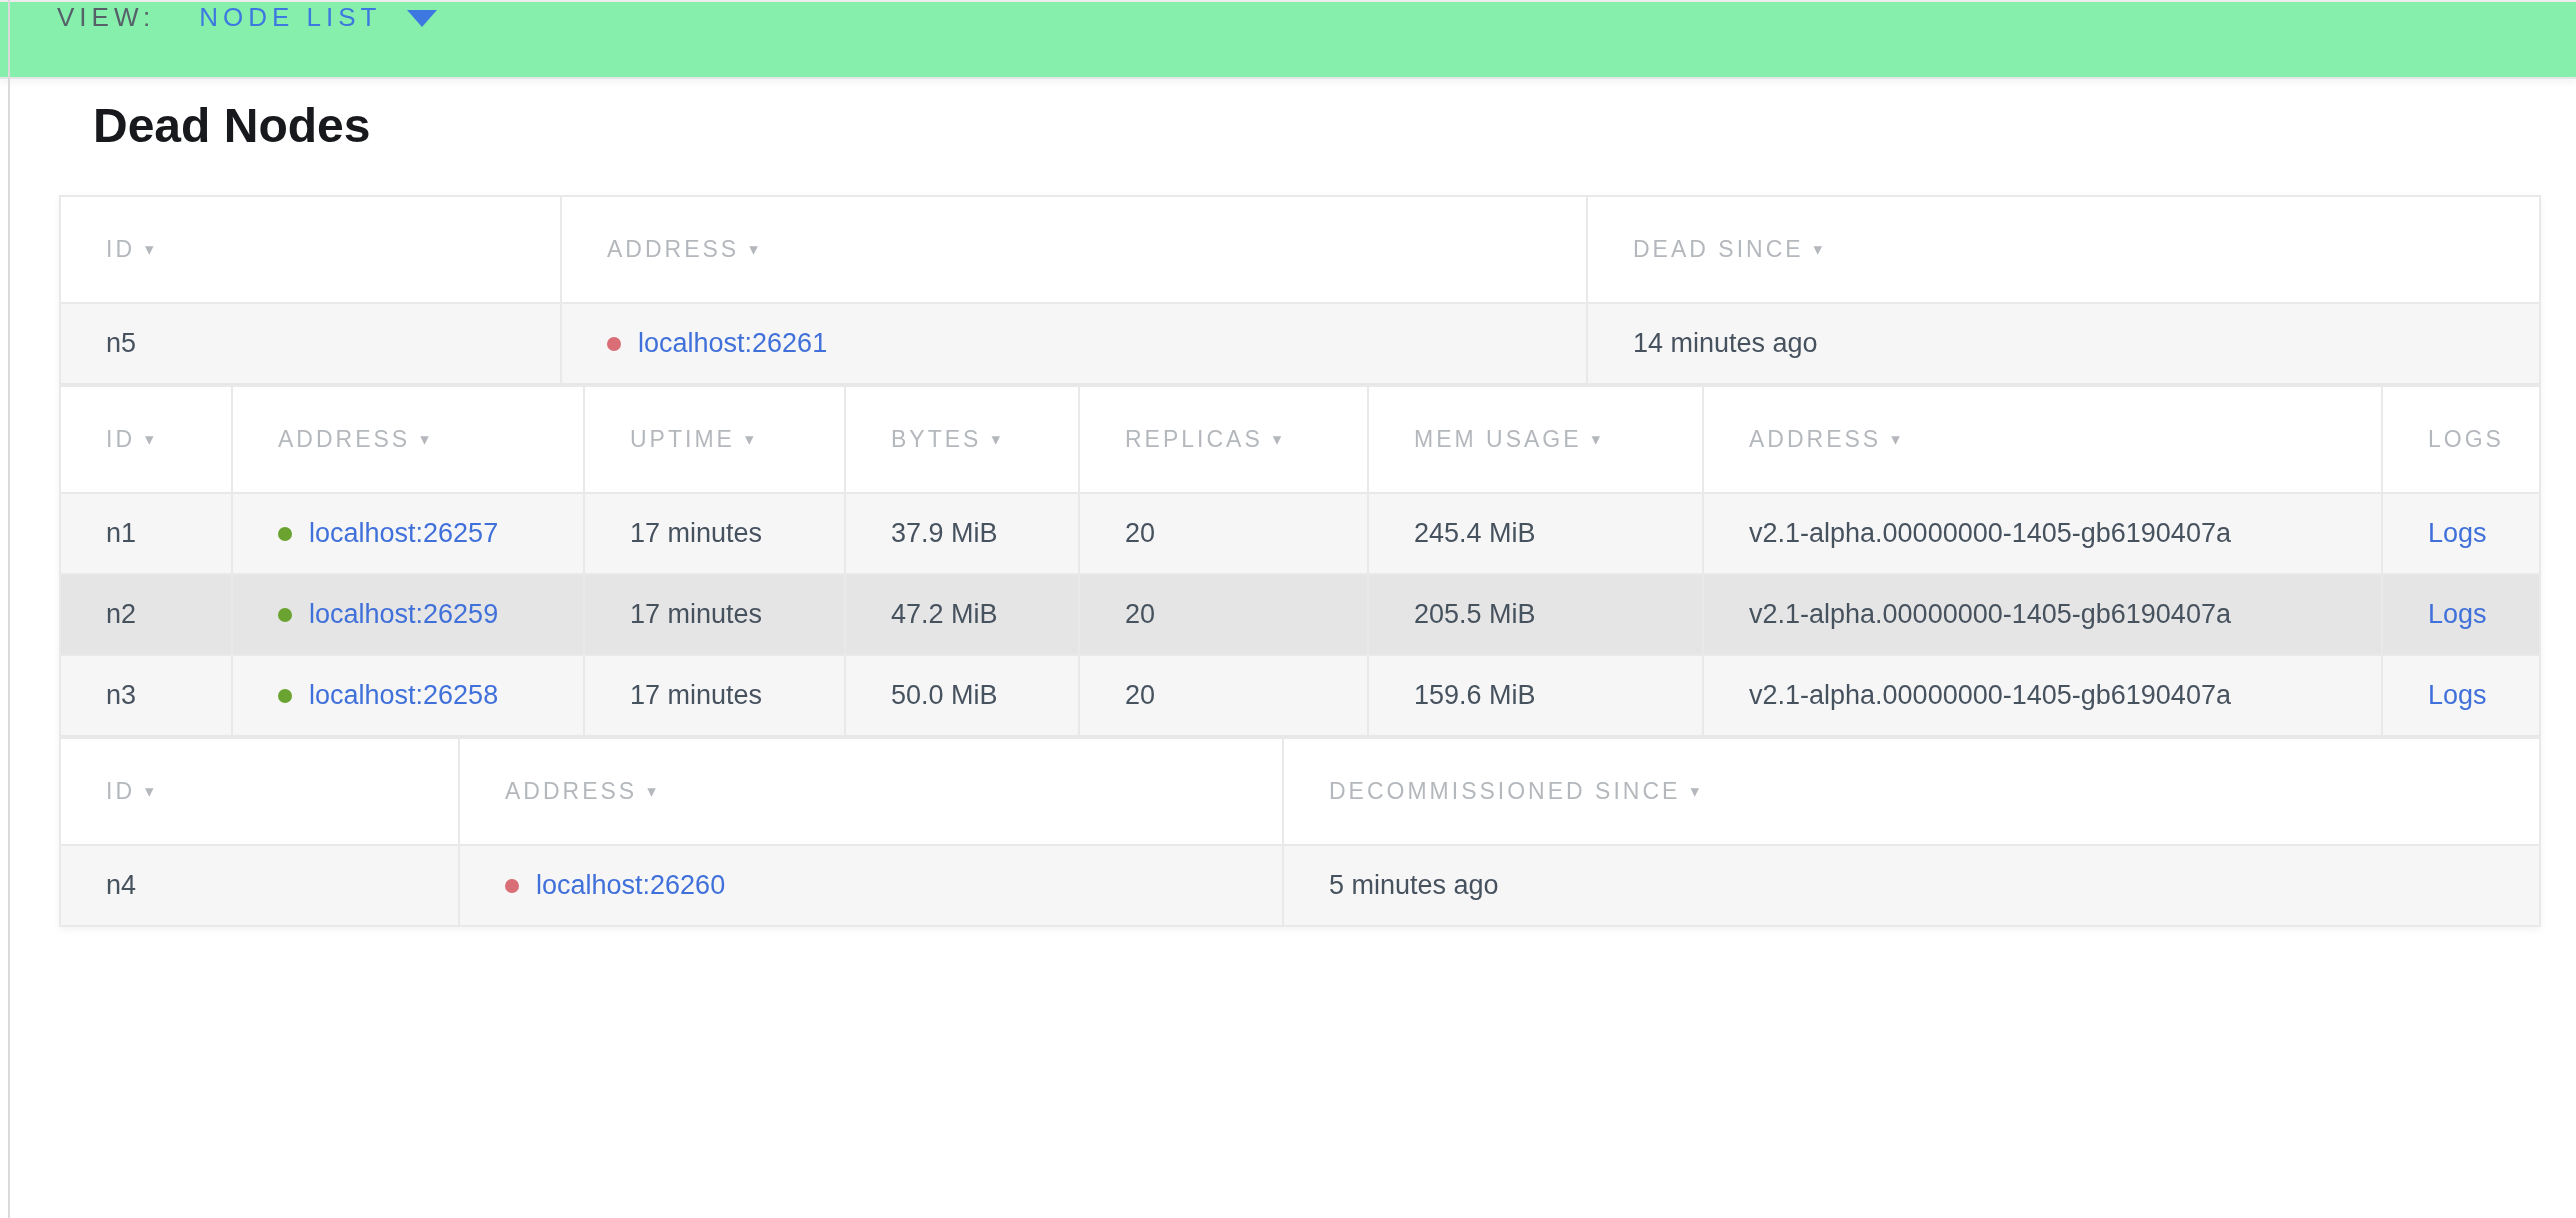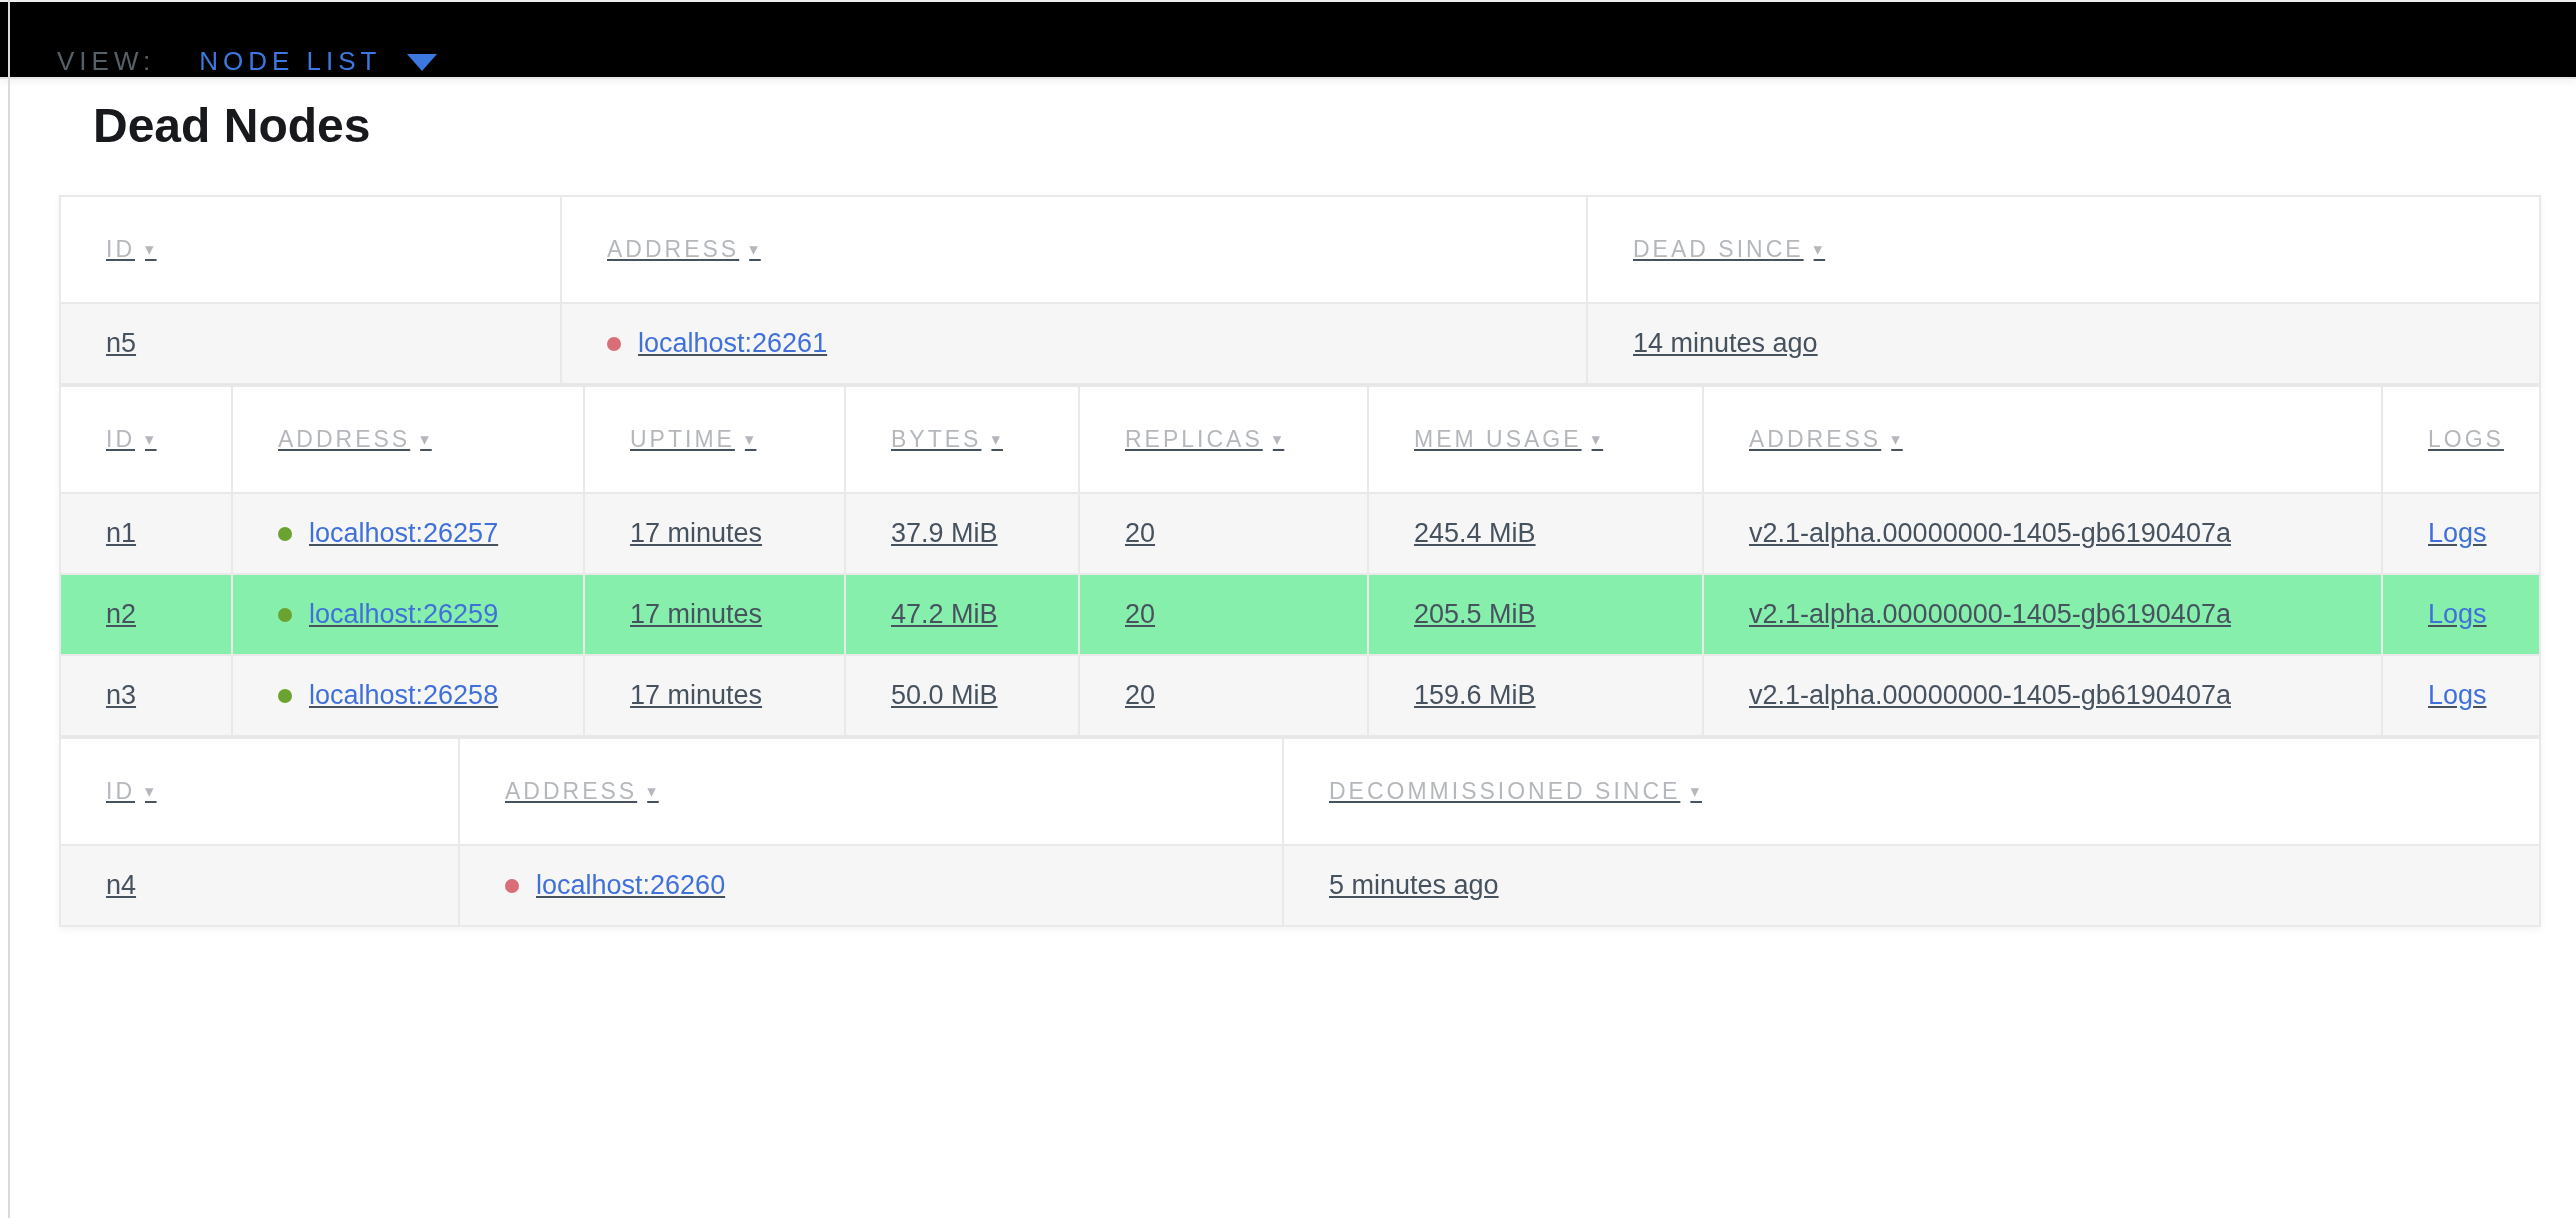"VIEW:" .top-bar { align-items: flex-end -> flex-start; background: #000000 -> #86efac }
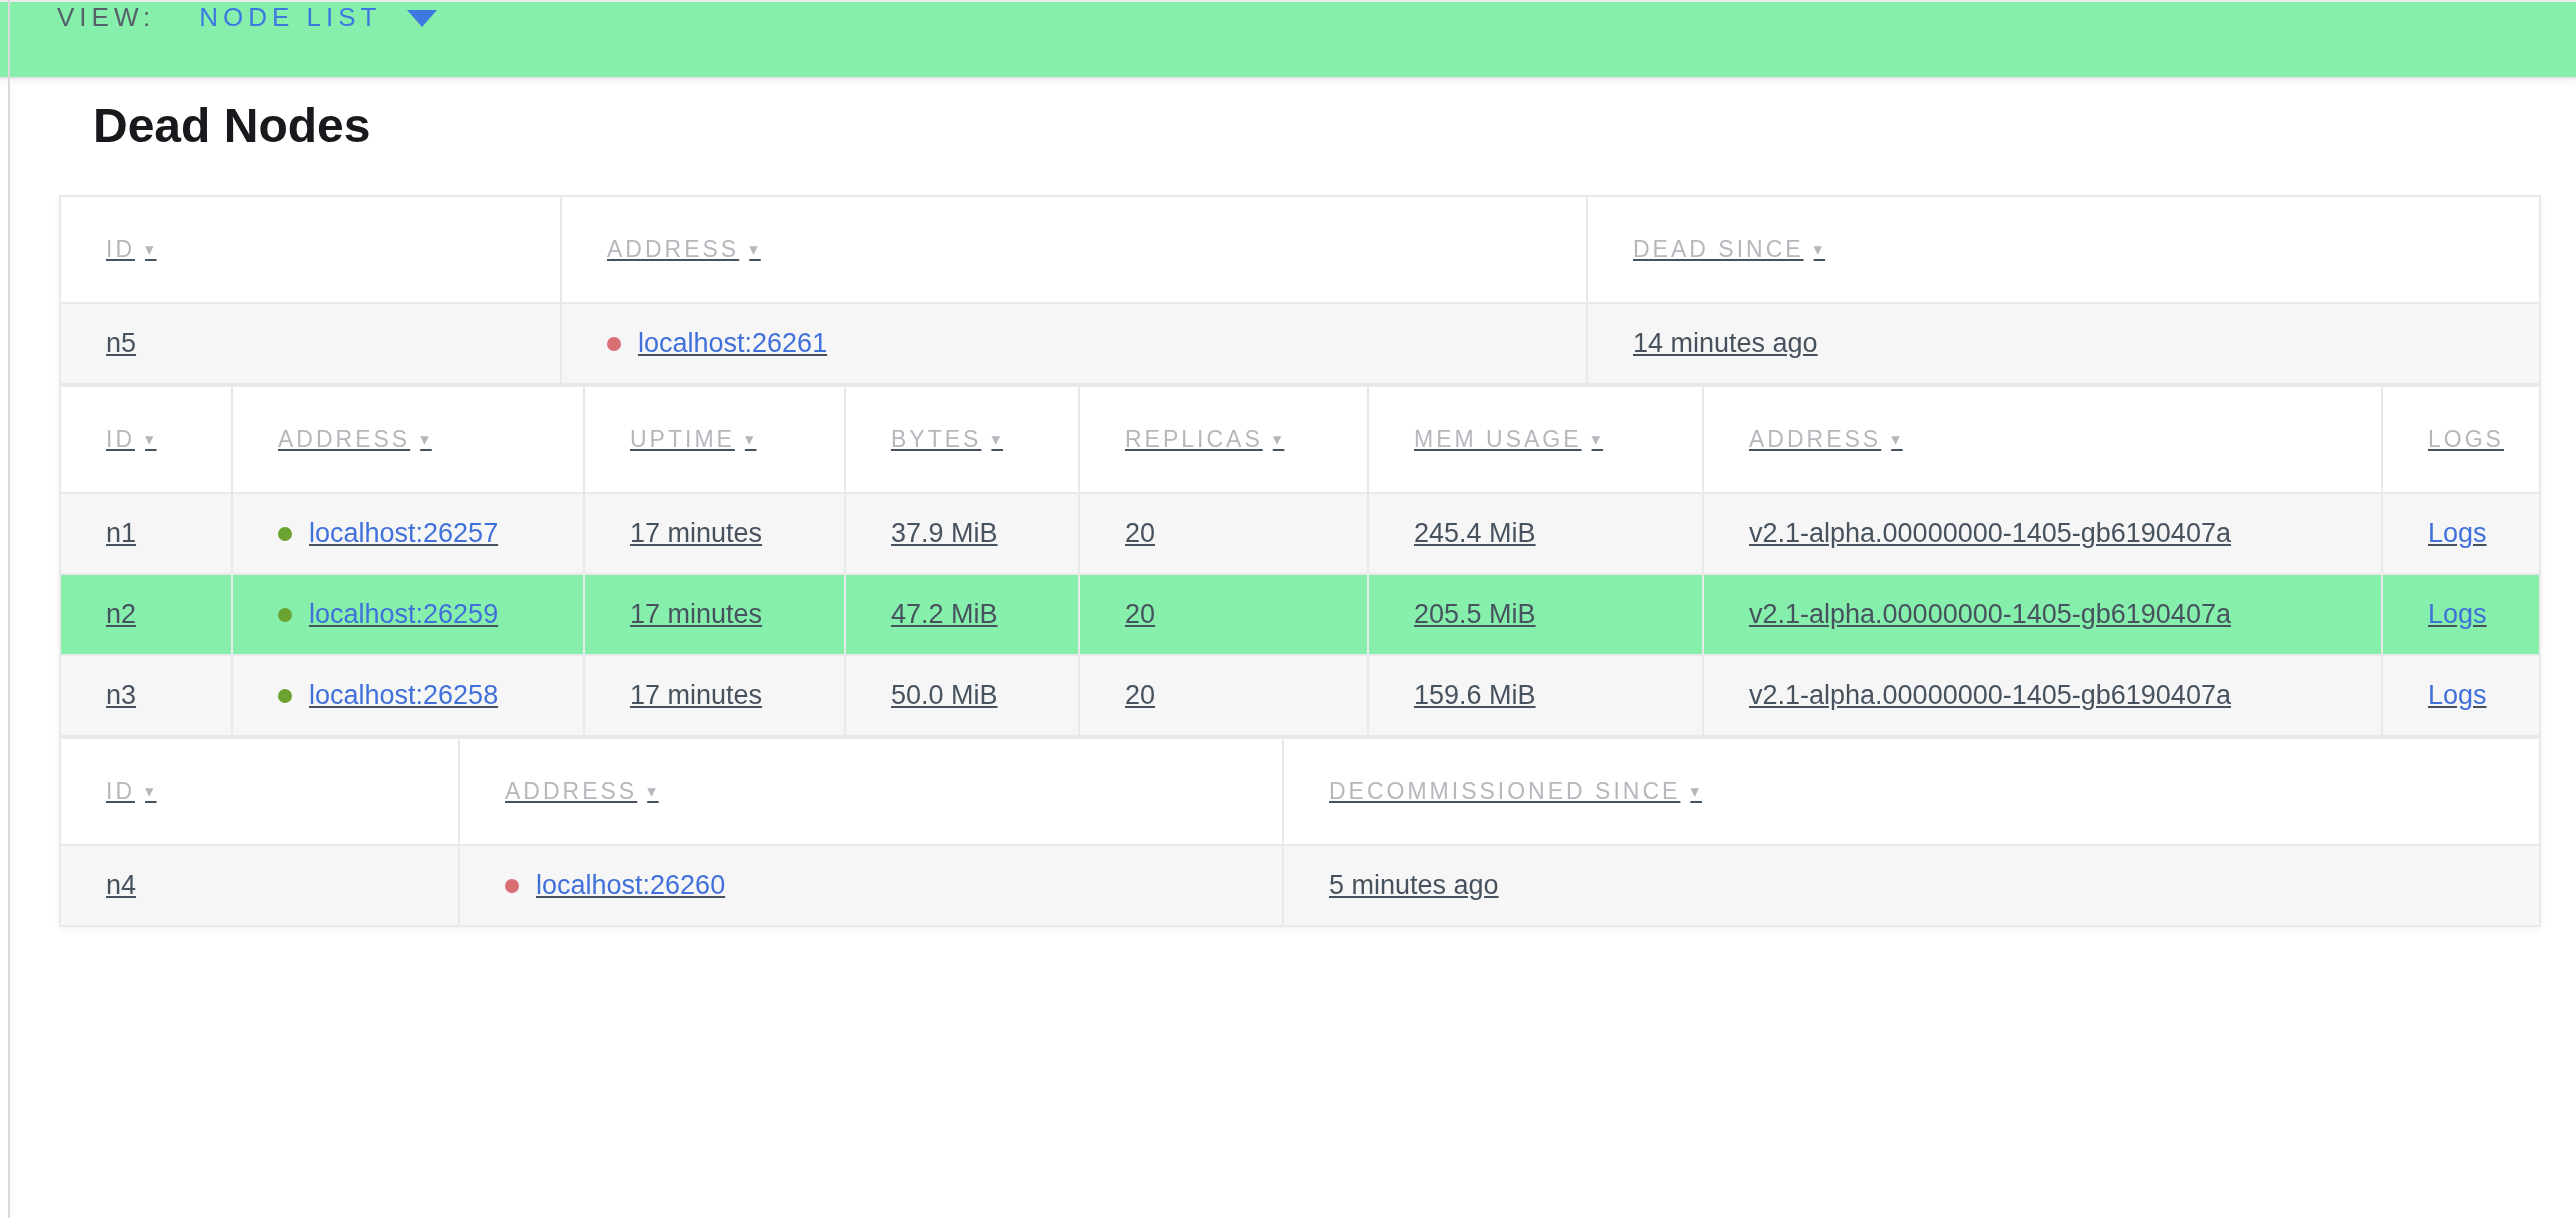"ID ▾" table.node-table { background: #86efac -> #e5e5e5; text-decoration: underline -> none }
